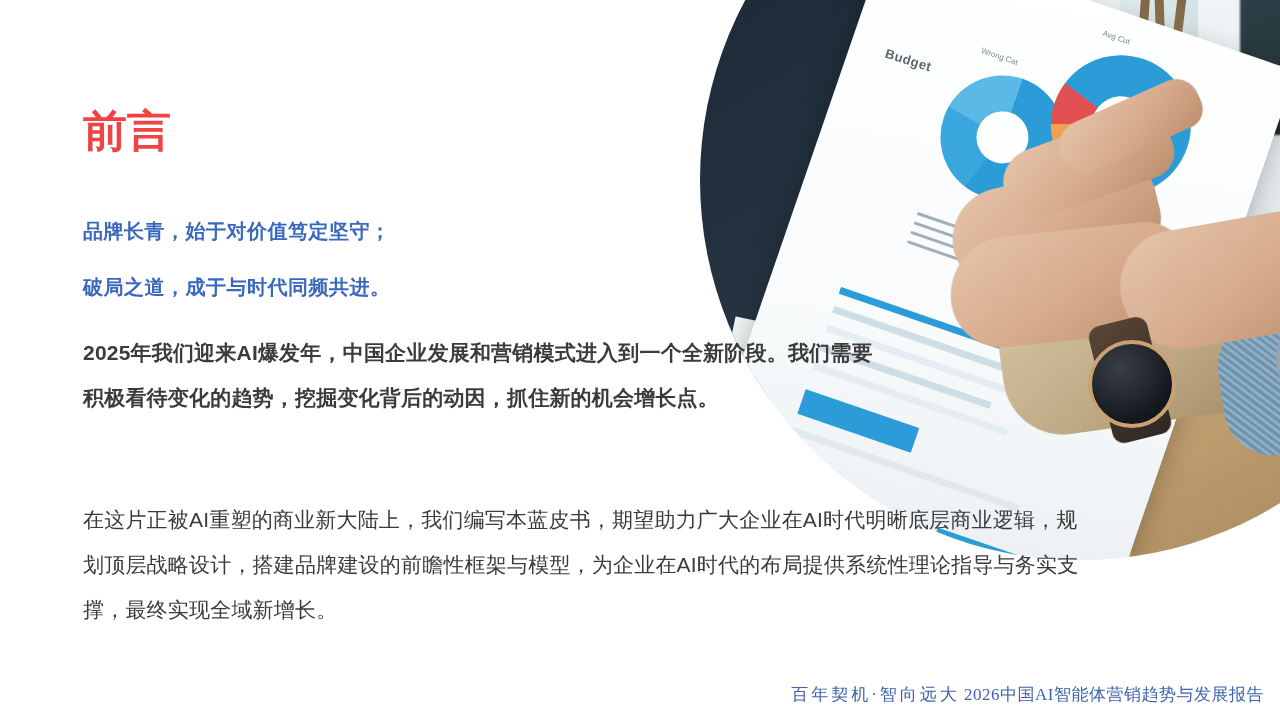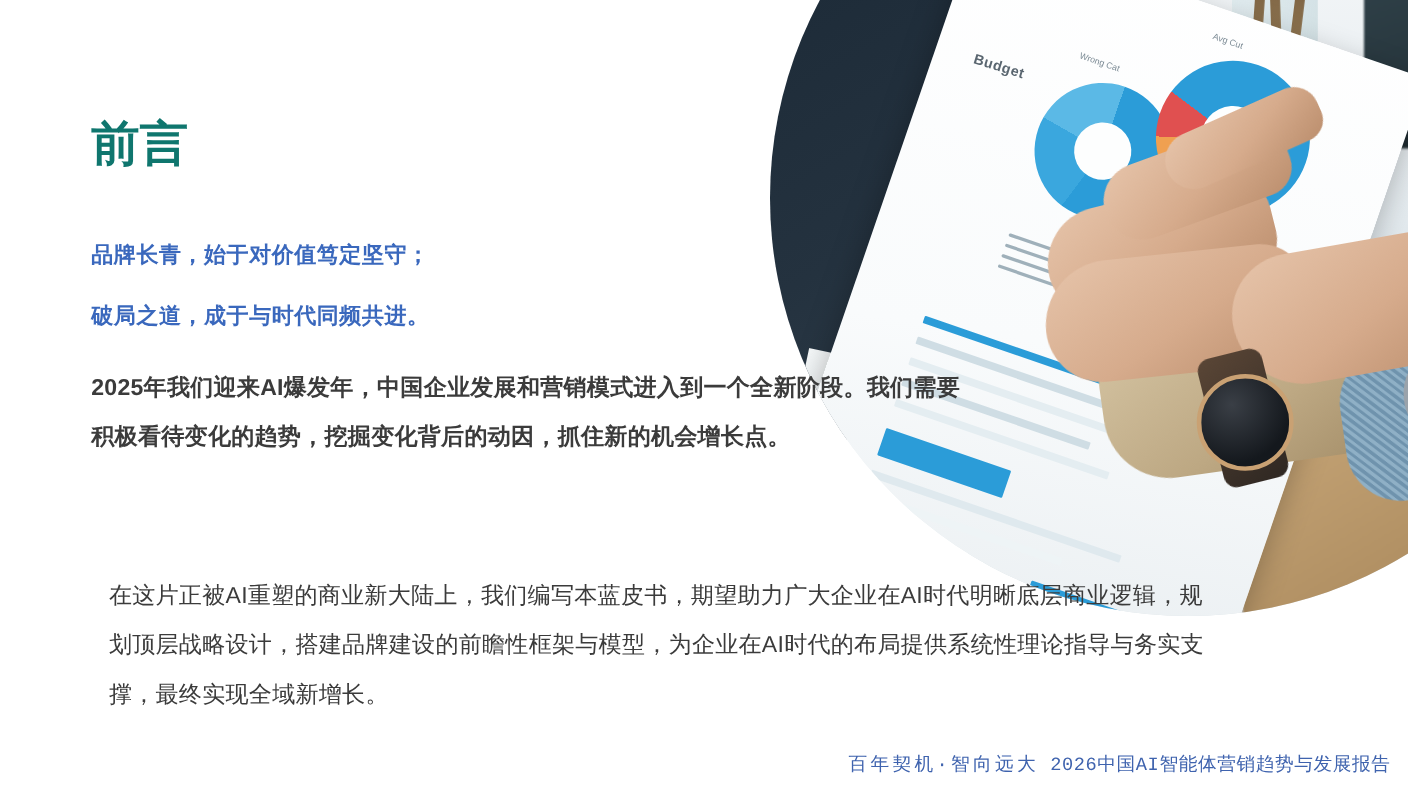"前言" .title-cn { color: #0f766e -> #ef4444 }
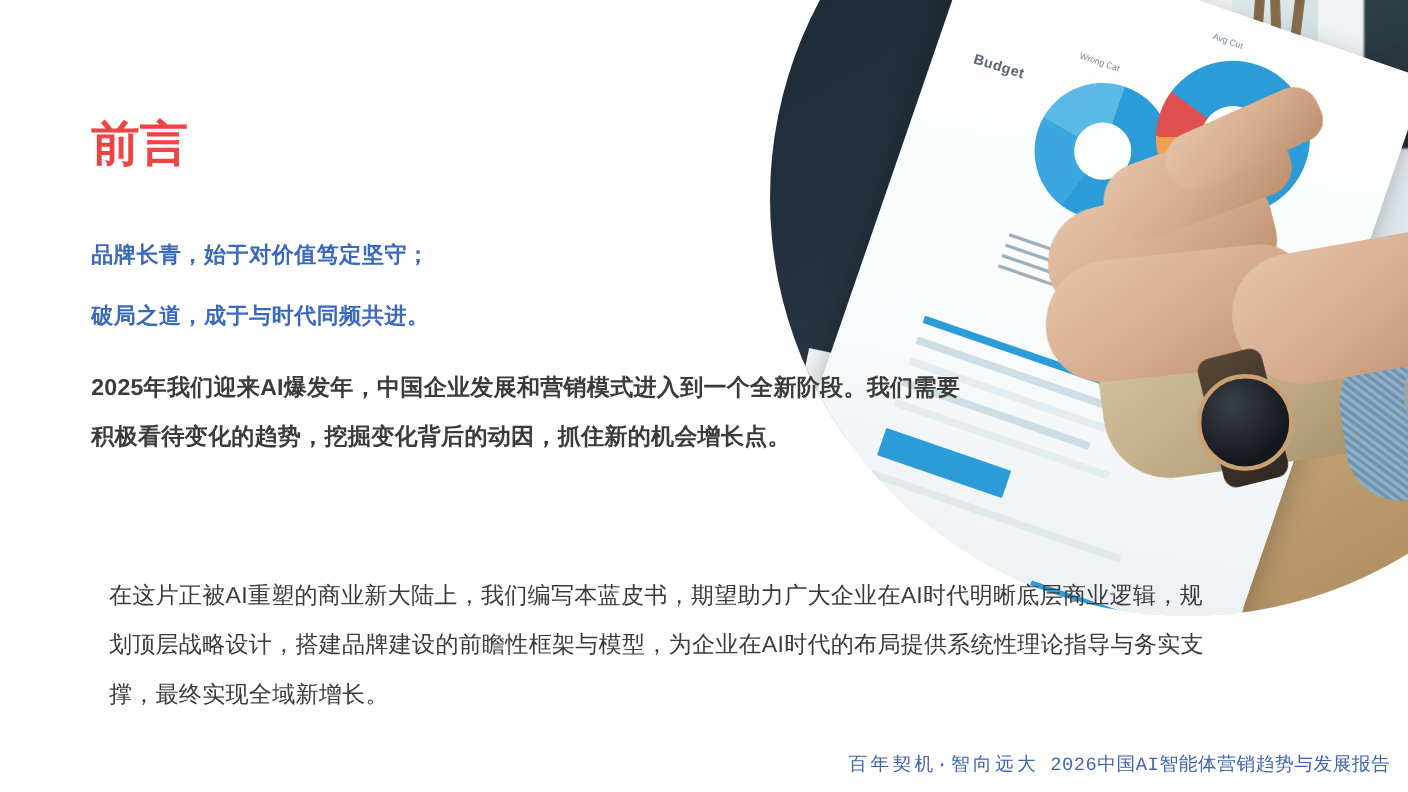"在这片正被AI重塑的商业新大陆上，我们编写本蓝皮书，期望助力广大企业在AI时代明" .para2 { margin-left: 16px -> none; top: 519px -> 497px }
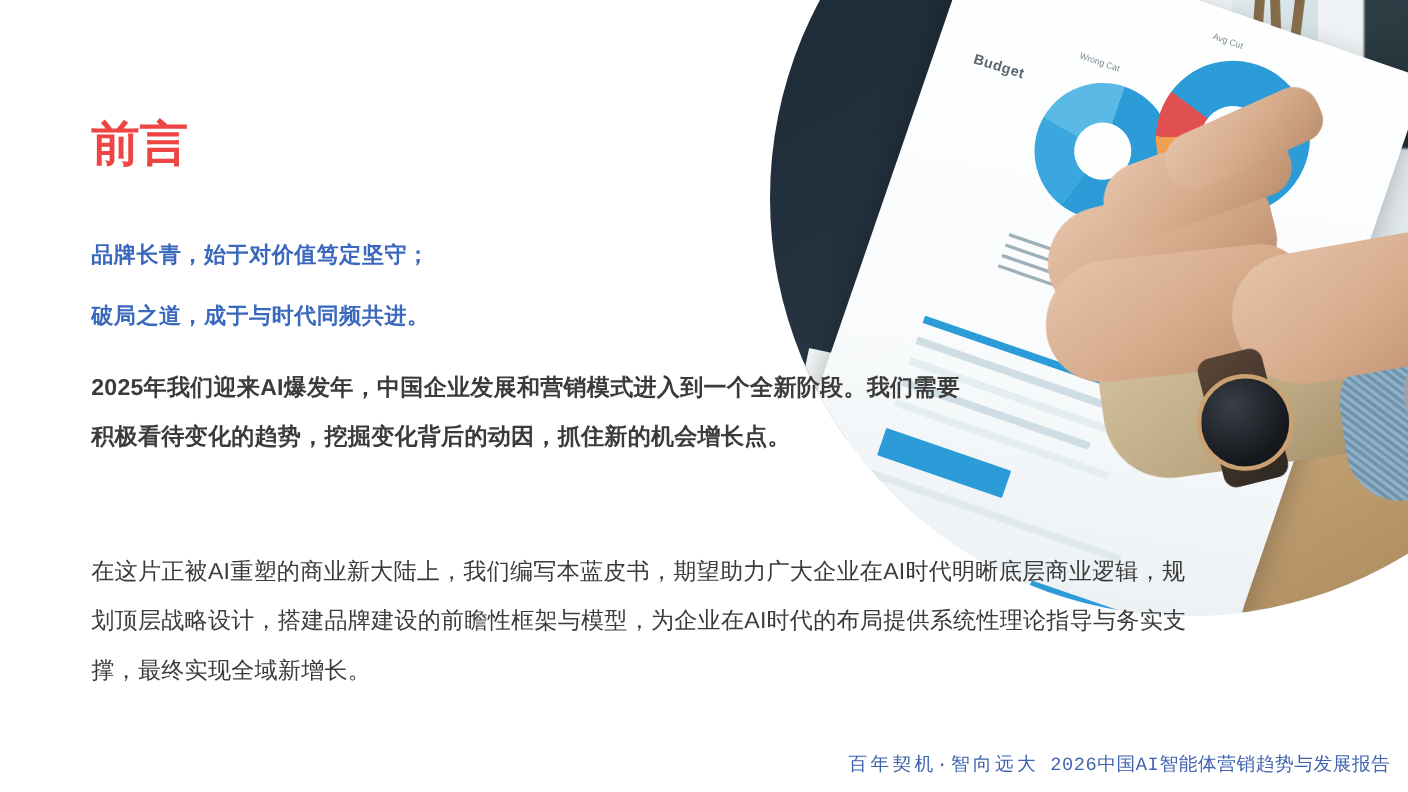"百年契机·智向远大 2026中国AI智能体营销趋势与发展报告" .footer { font-family: Liberation Mono, monospace -> Liberation Serif, serif }
